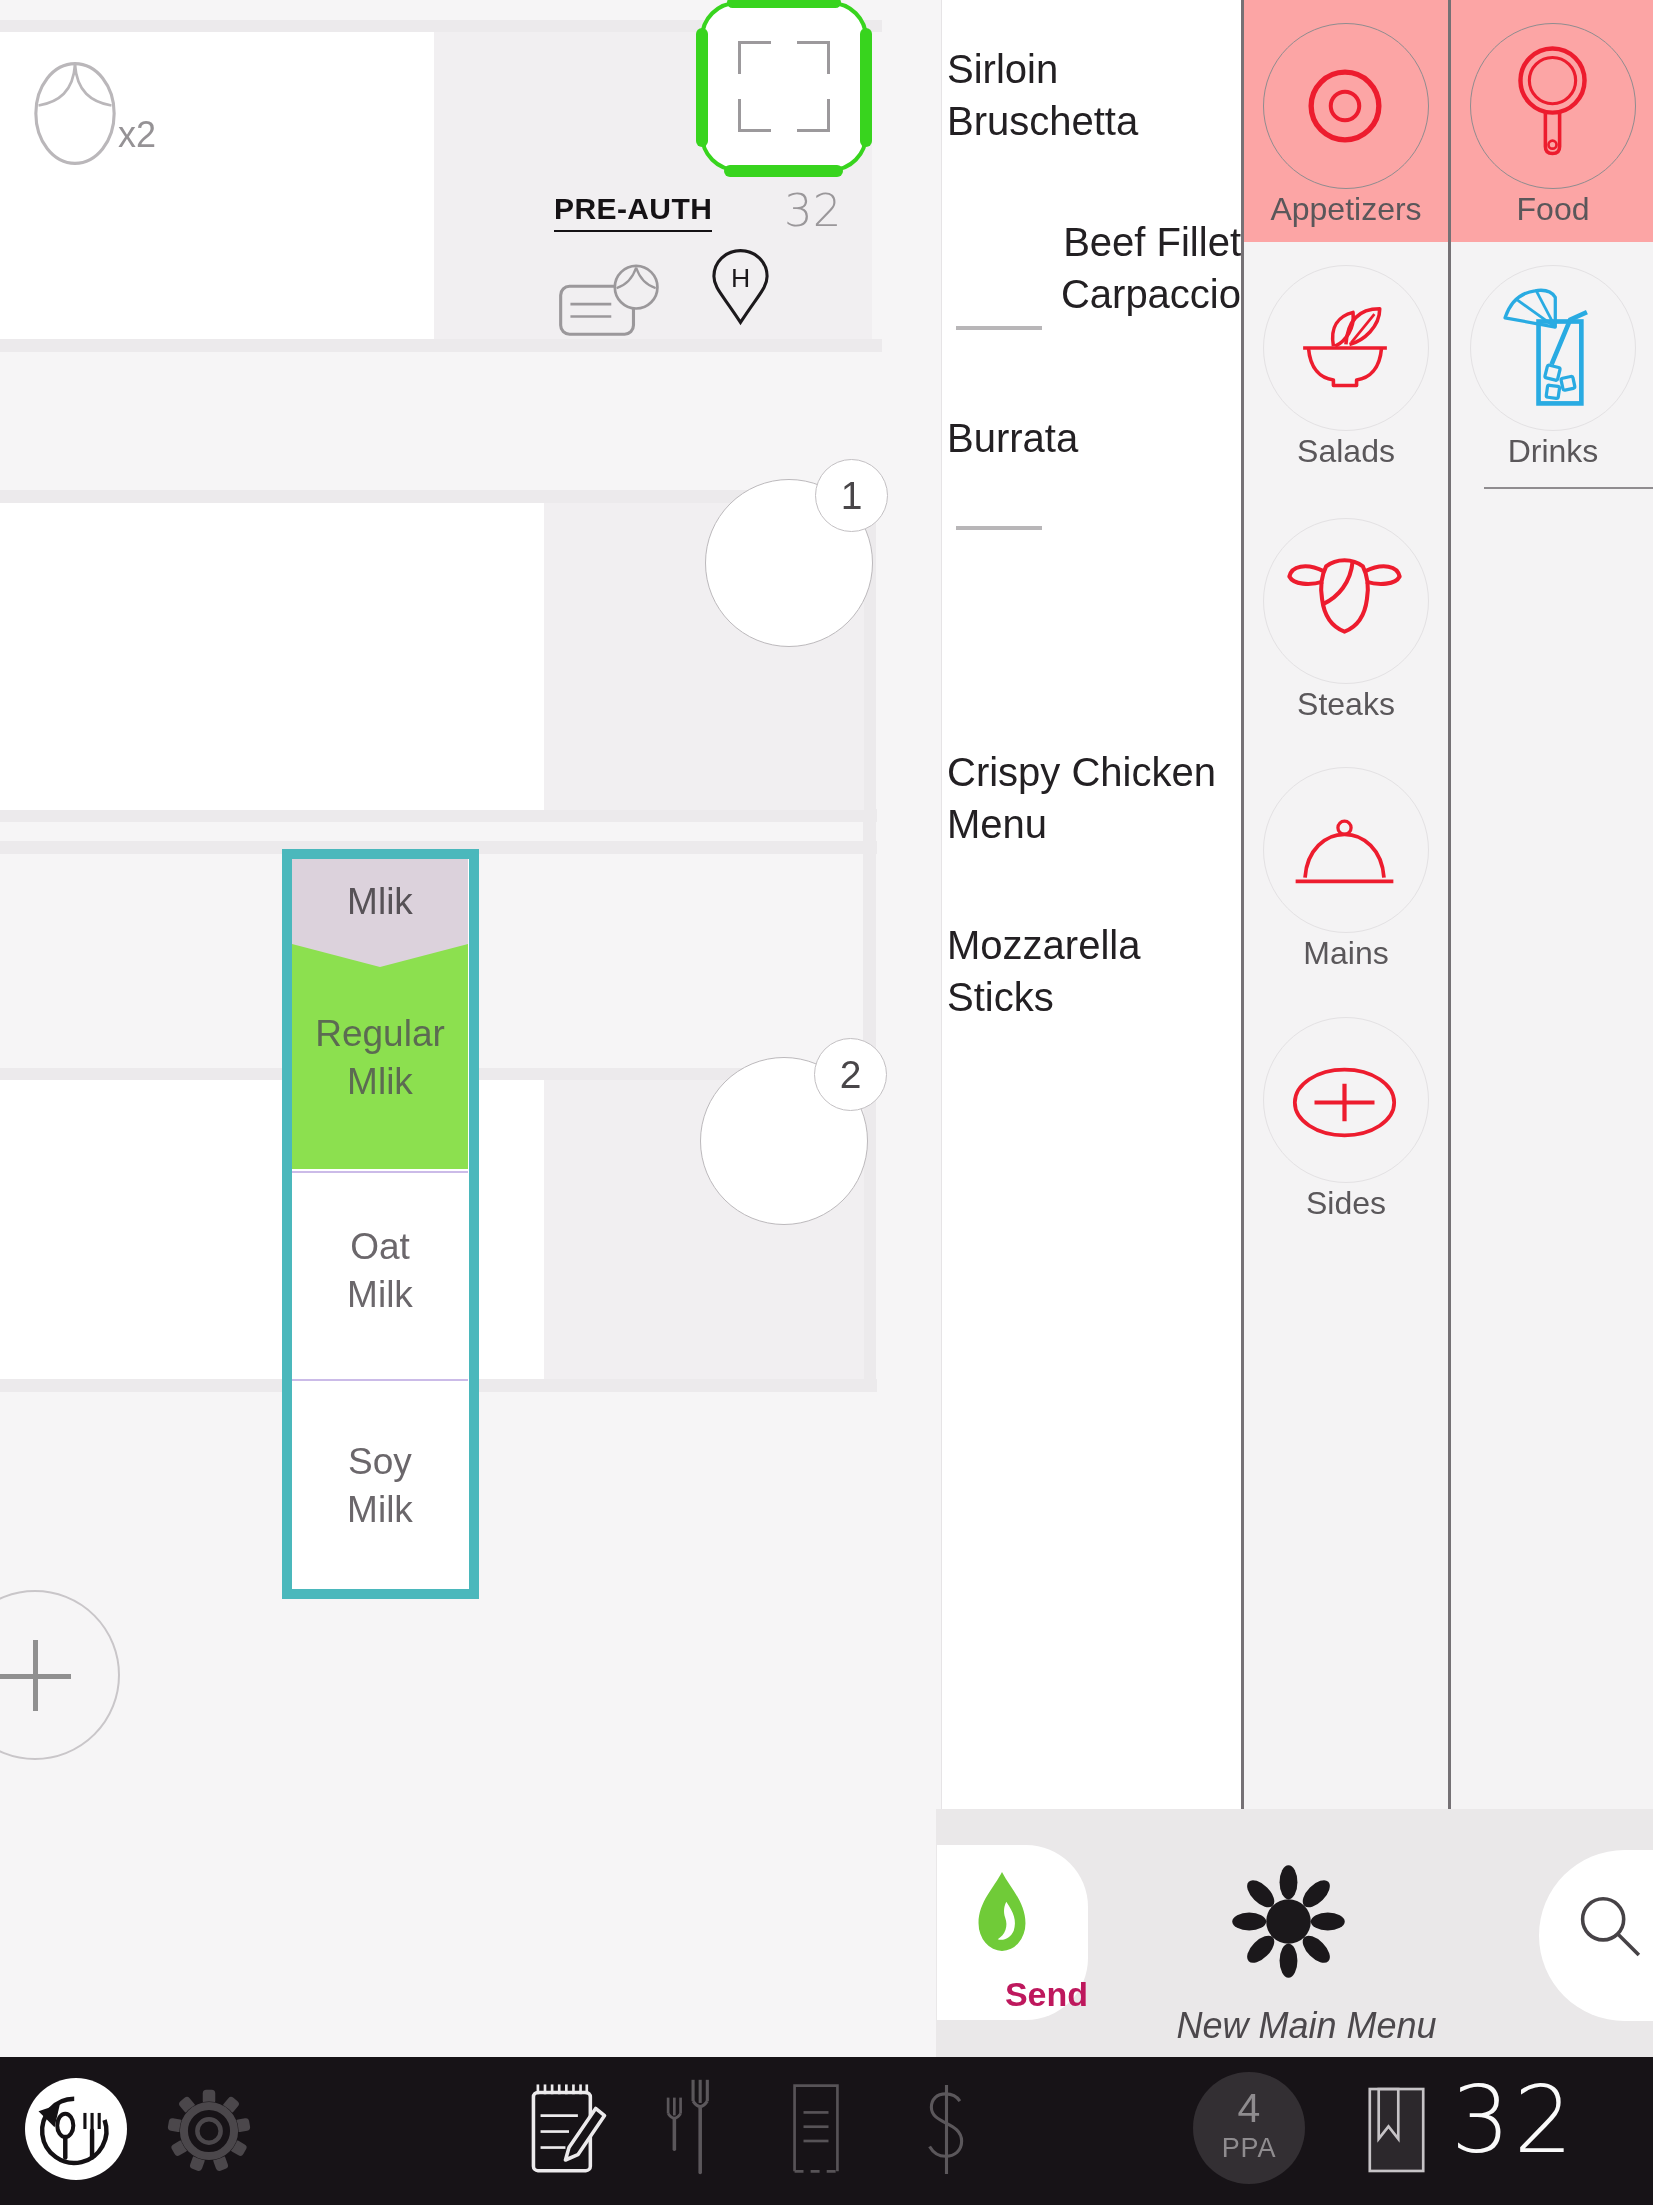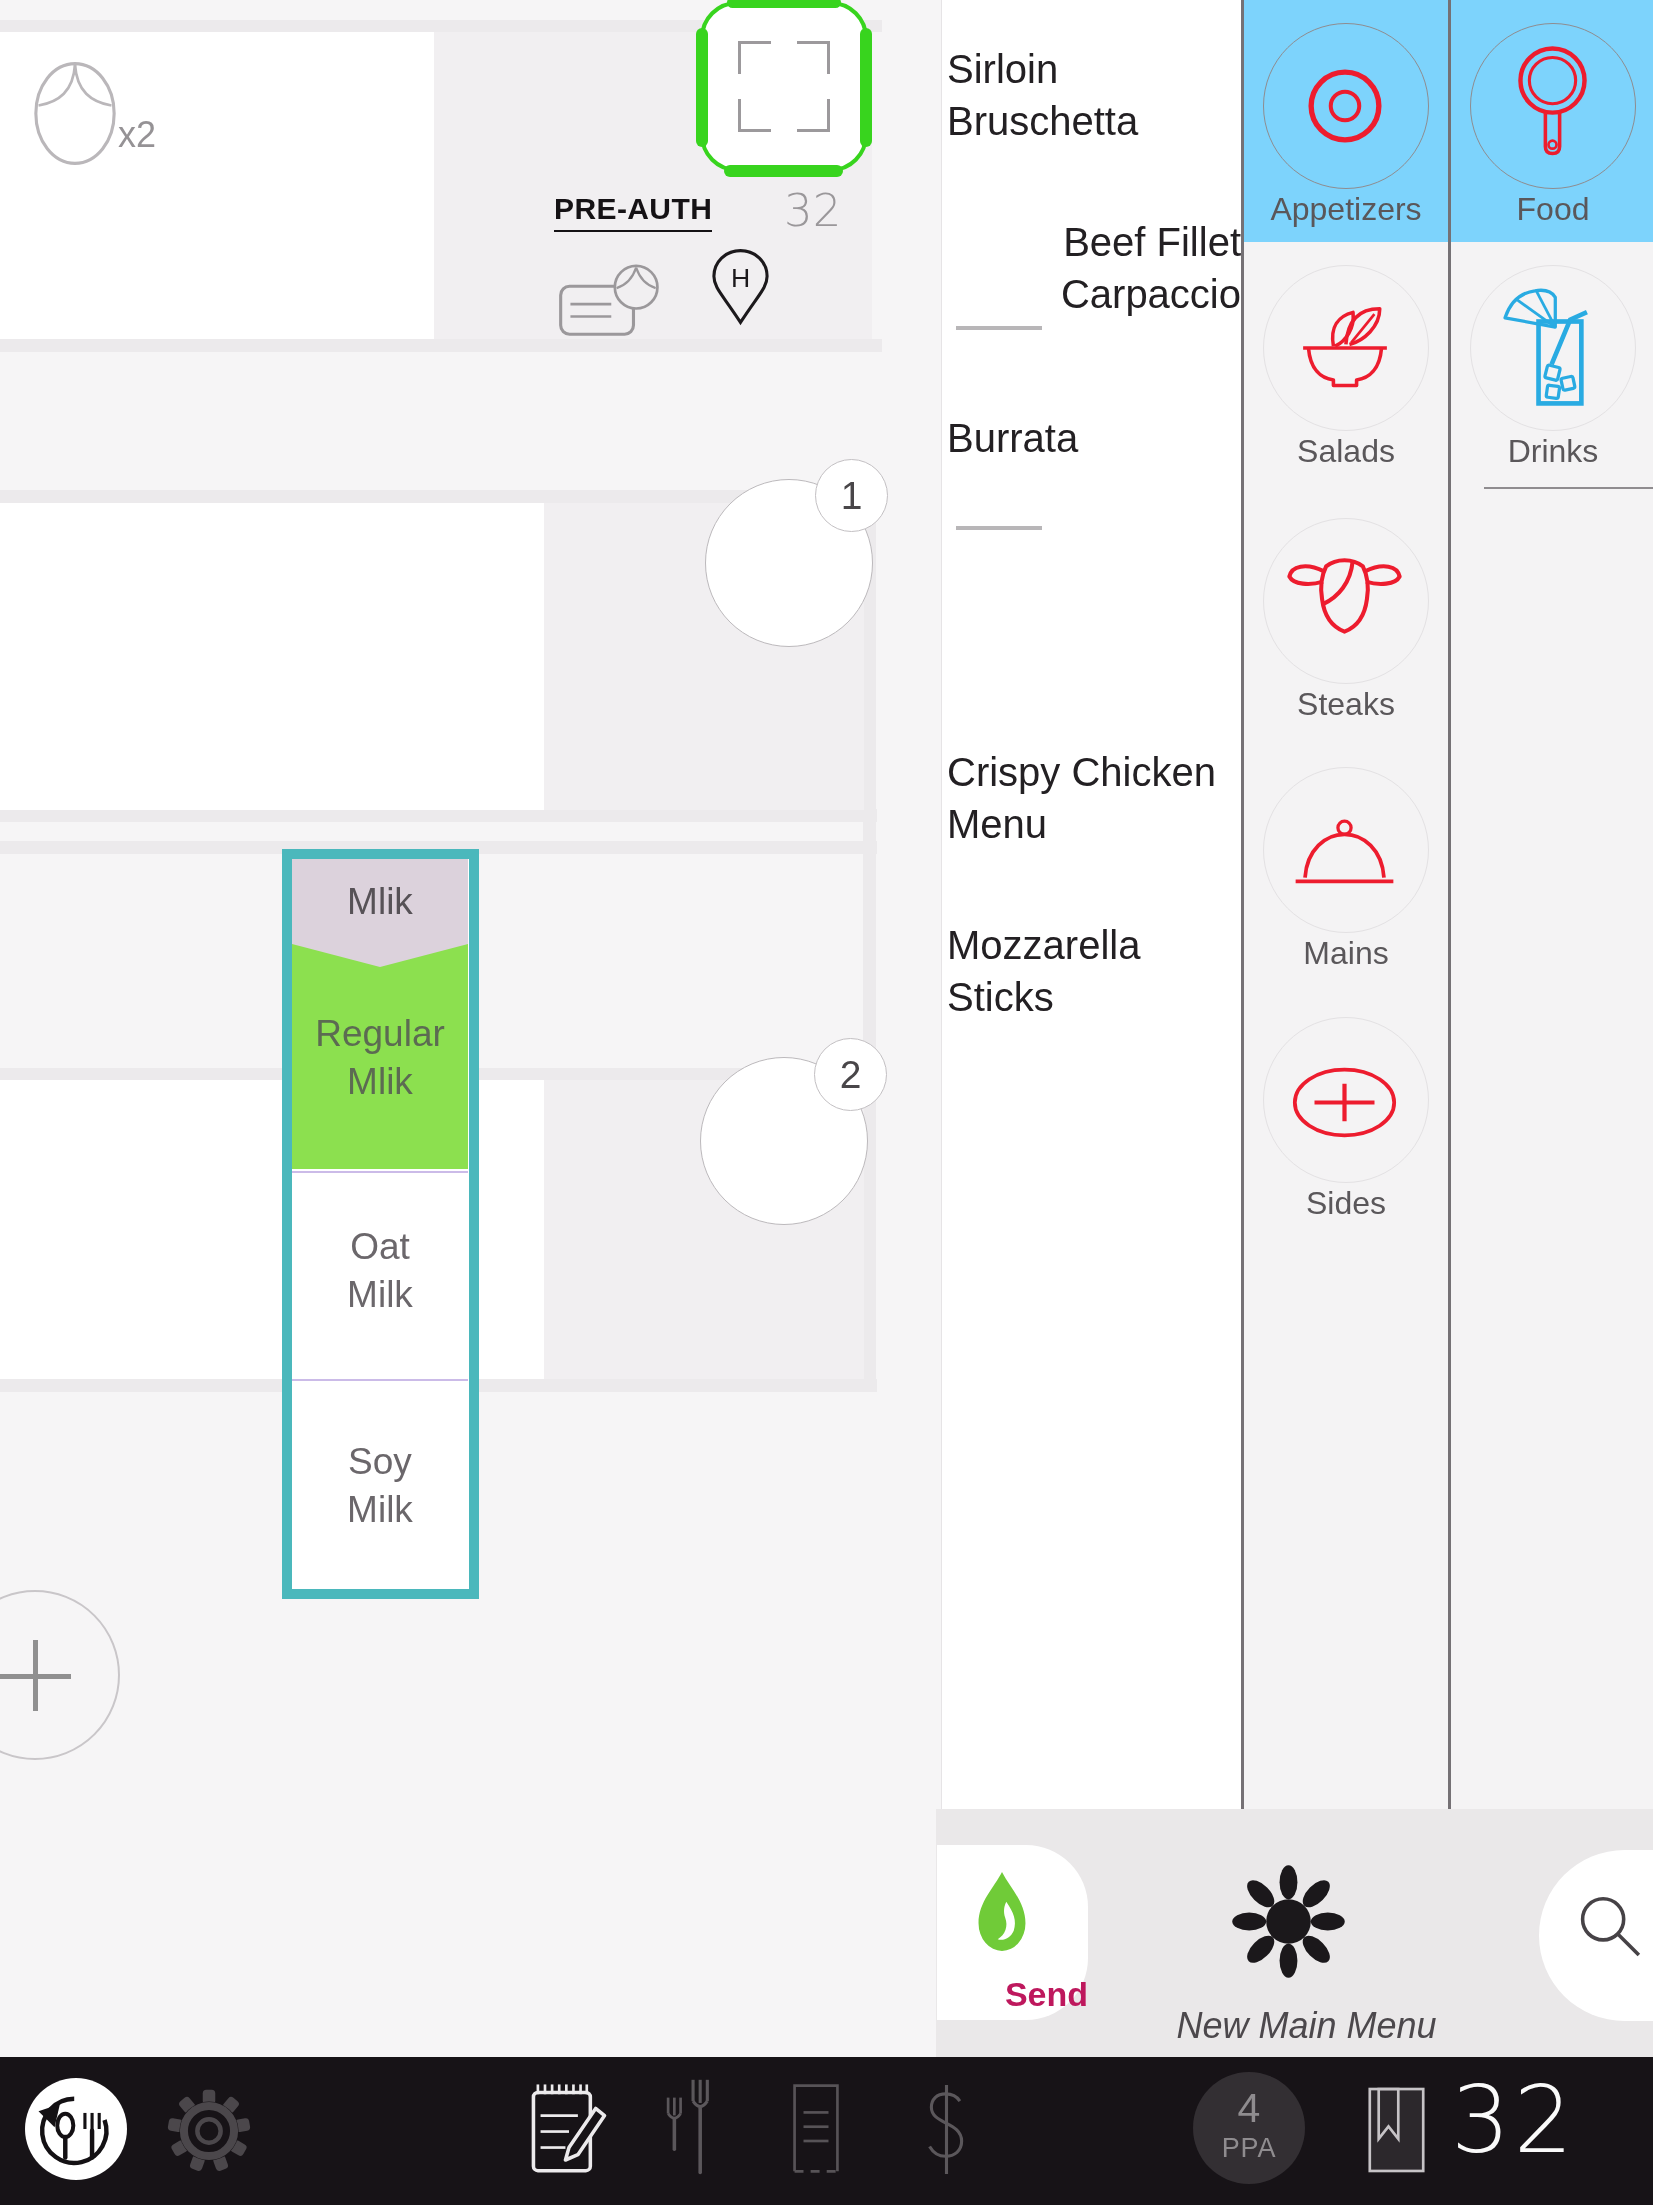"Appetizers" .catcell.pink { background: #7dd3fc -> #fca5a5 }
